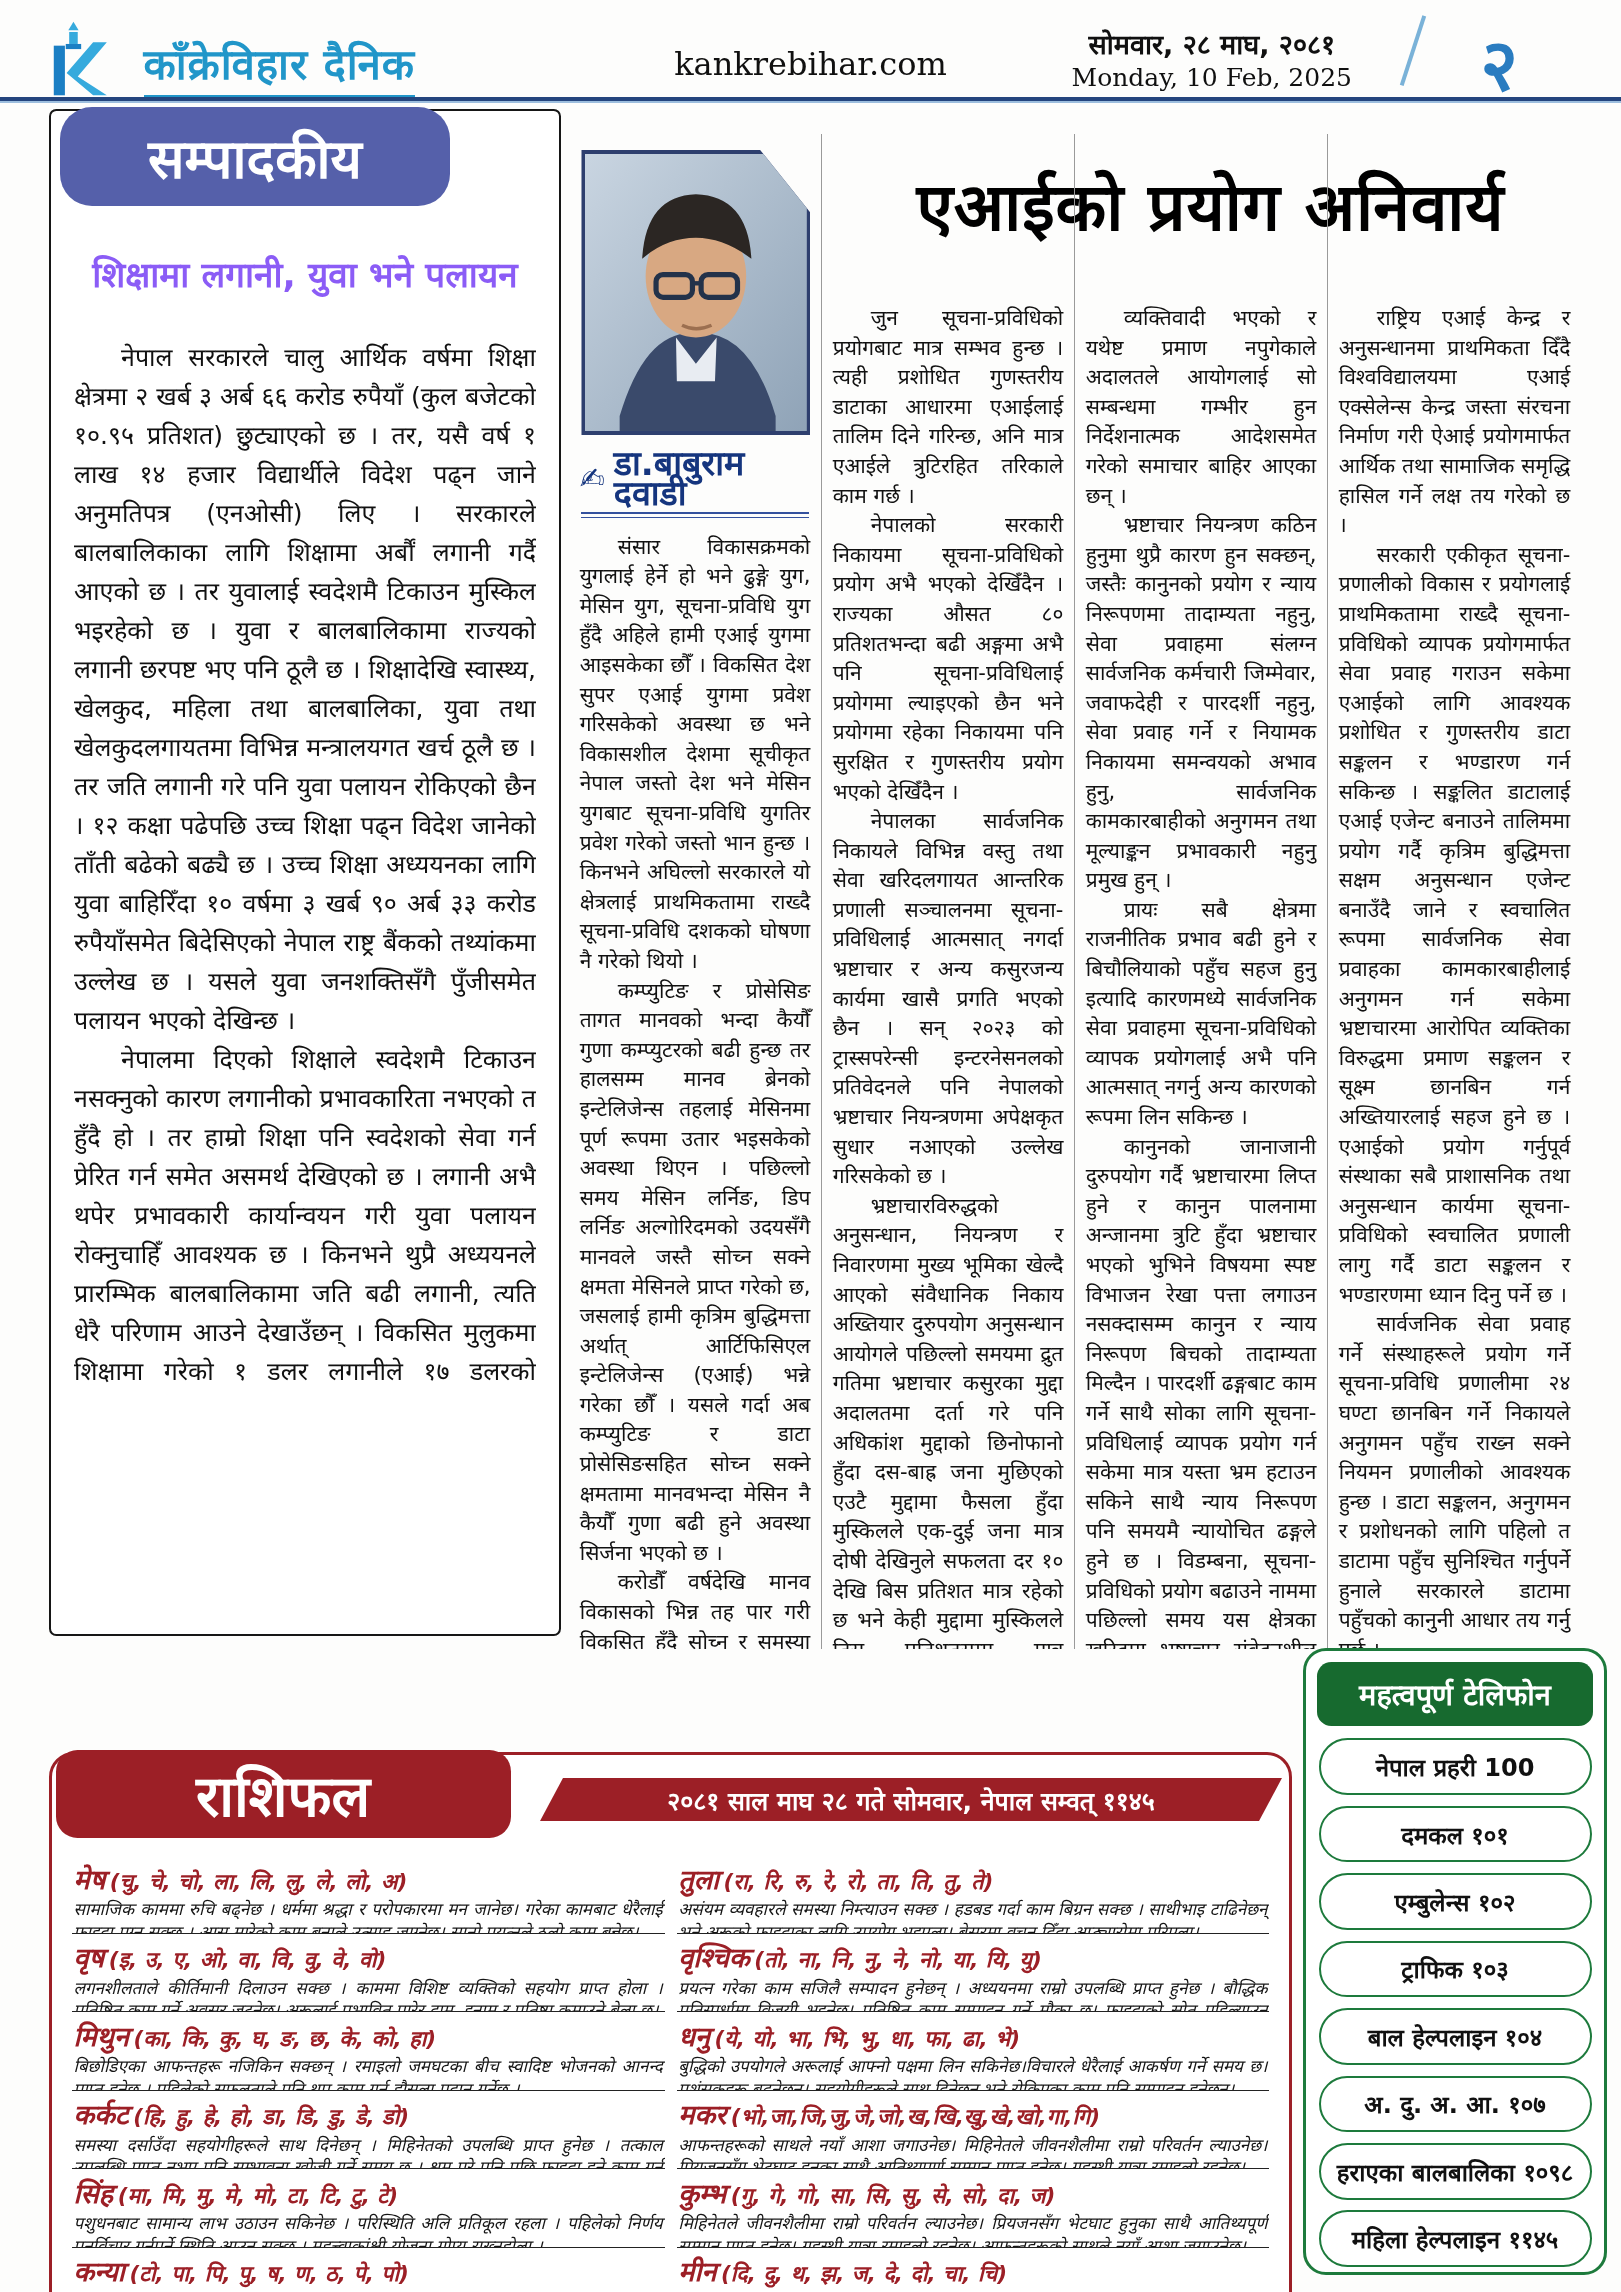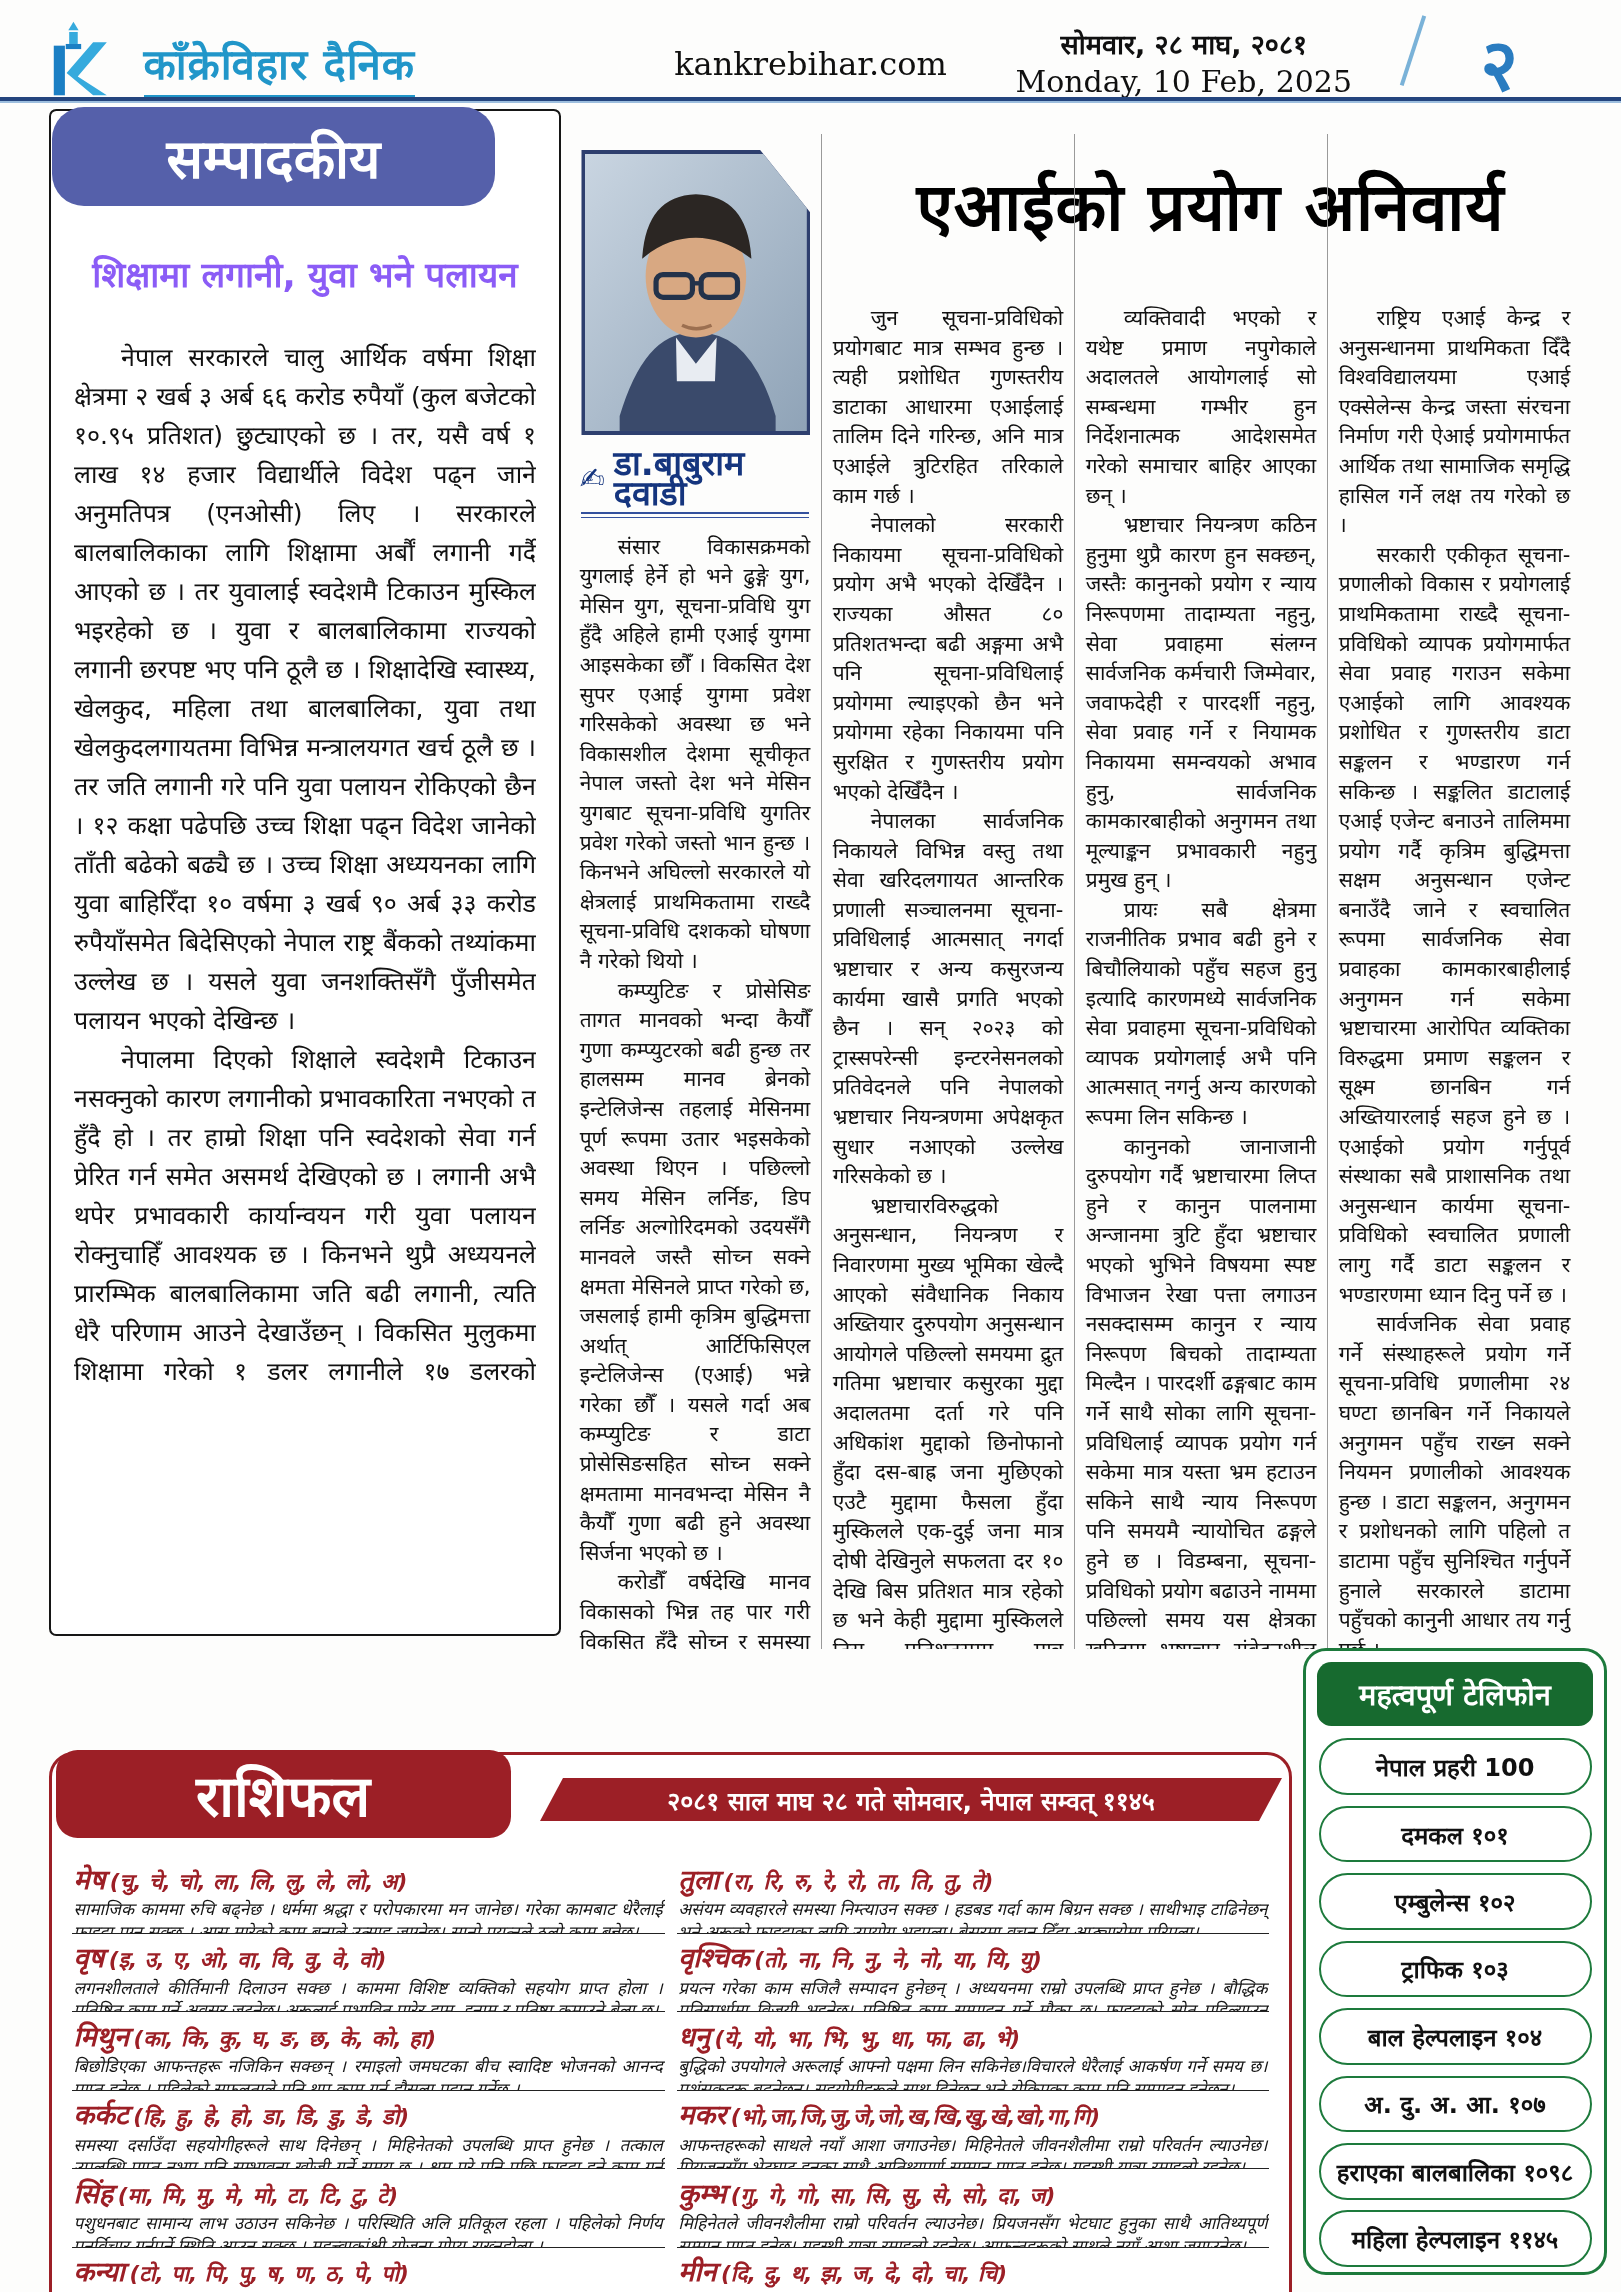"Monday, 10 Feb, 2025" .date-en { font-size: 30px -> 25px }
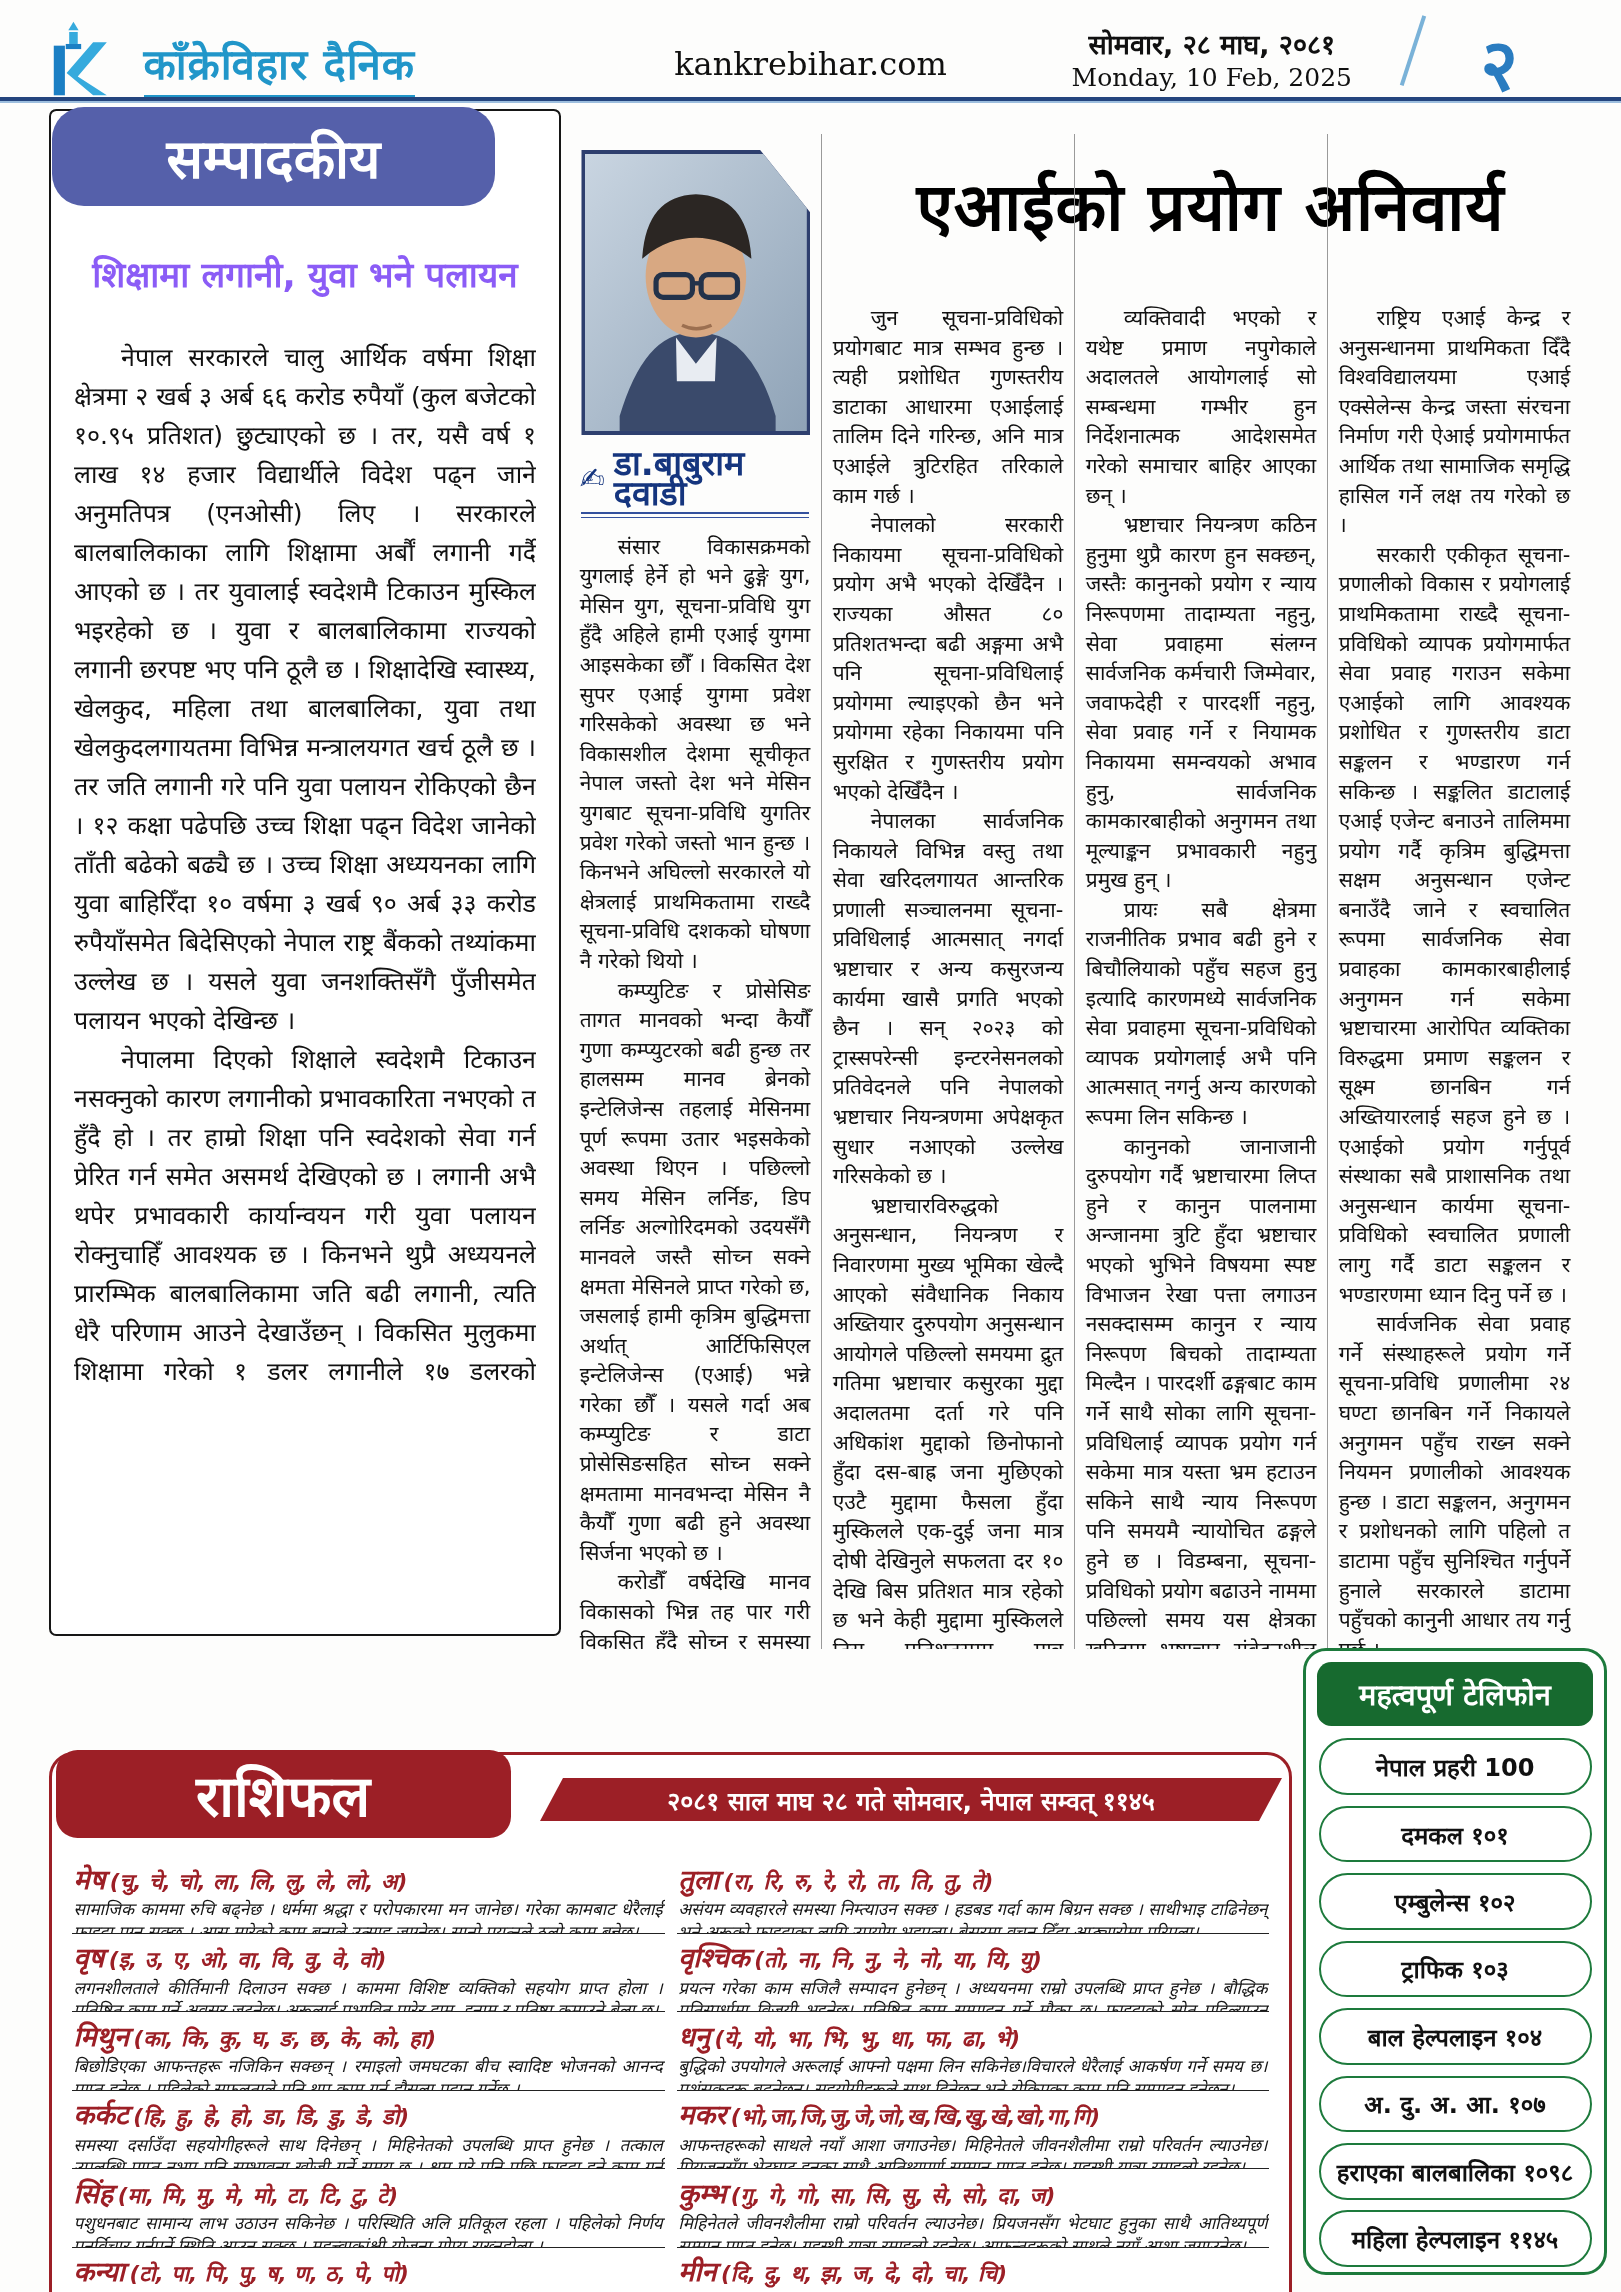"सम्पादकीय" .ed-banner { left: 1px -> 9px; width: 443px -> 390px }
